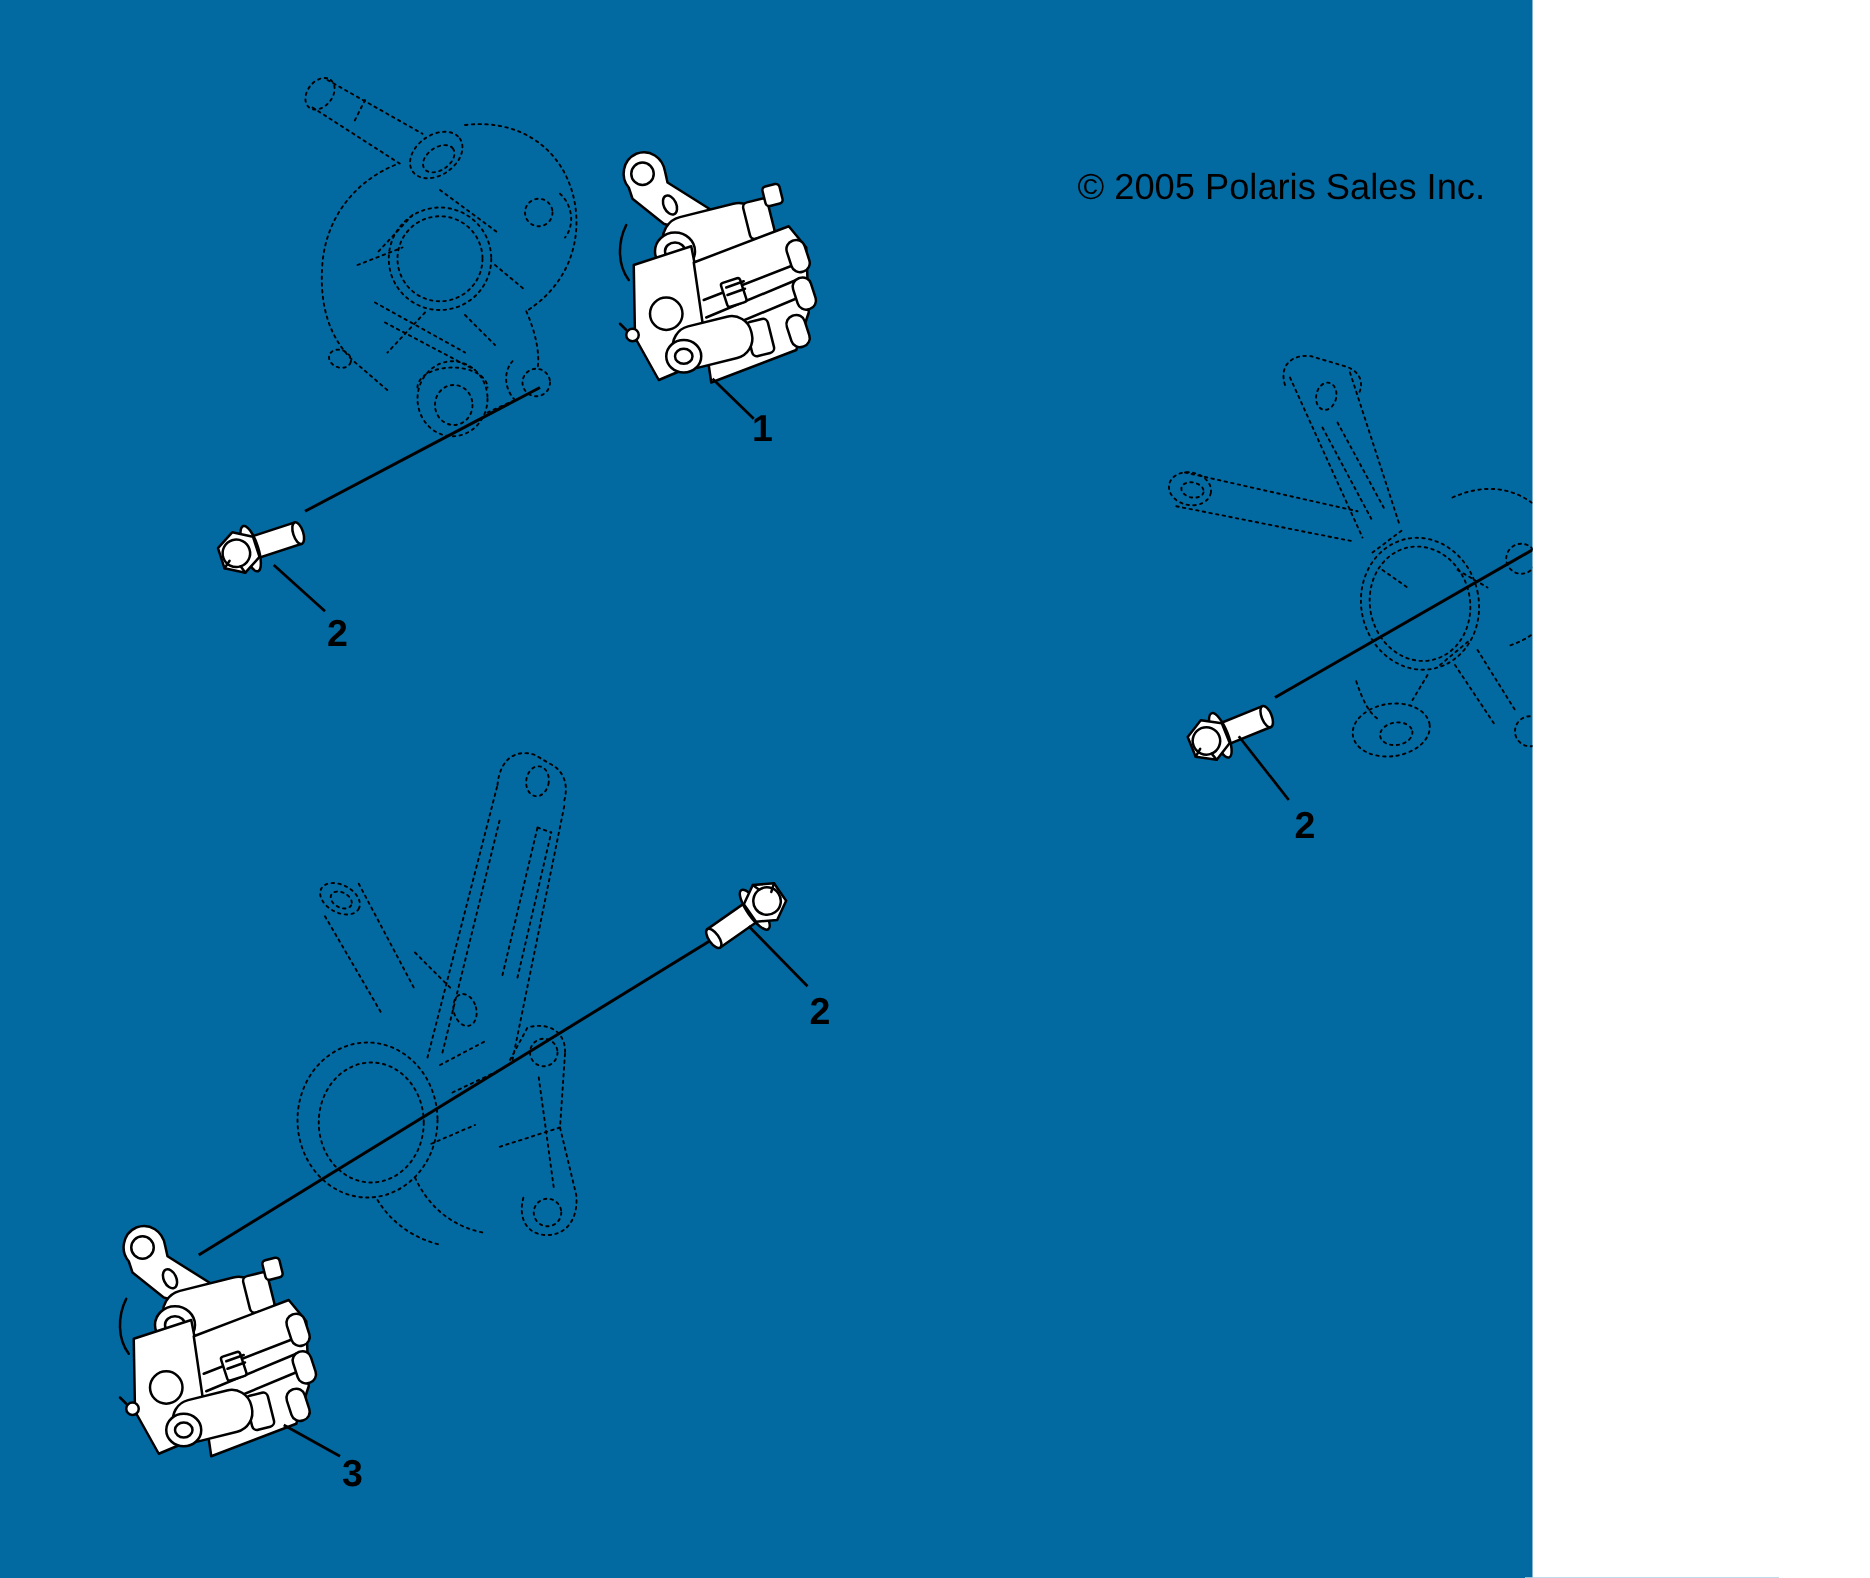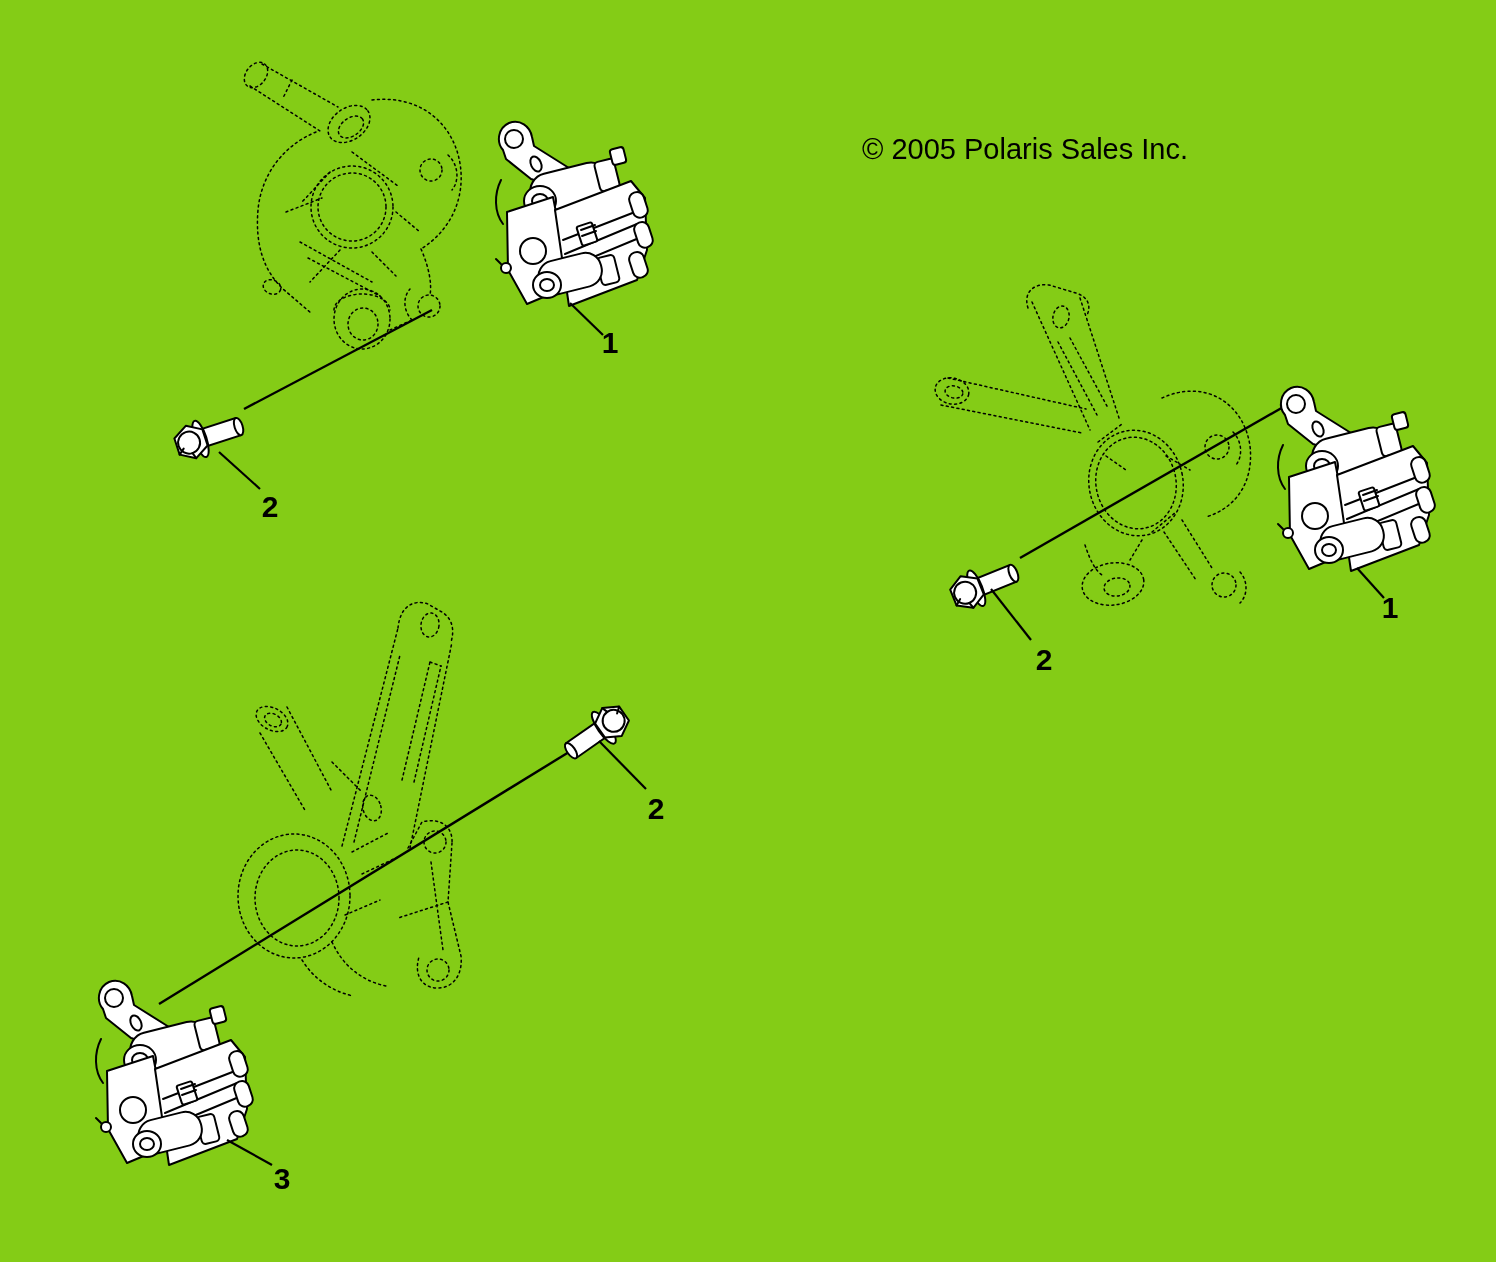"© 2005 Polaris Sales Inc." .page { background: #84cc16 -> #0369a1; width: 1496px -> 1226px }
